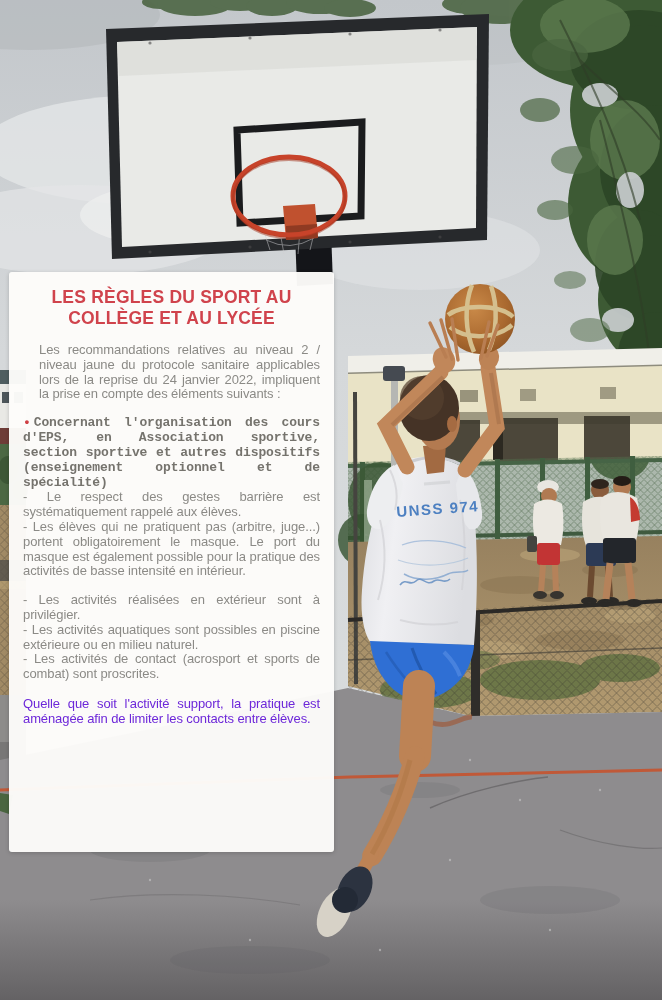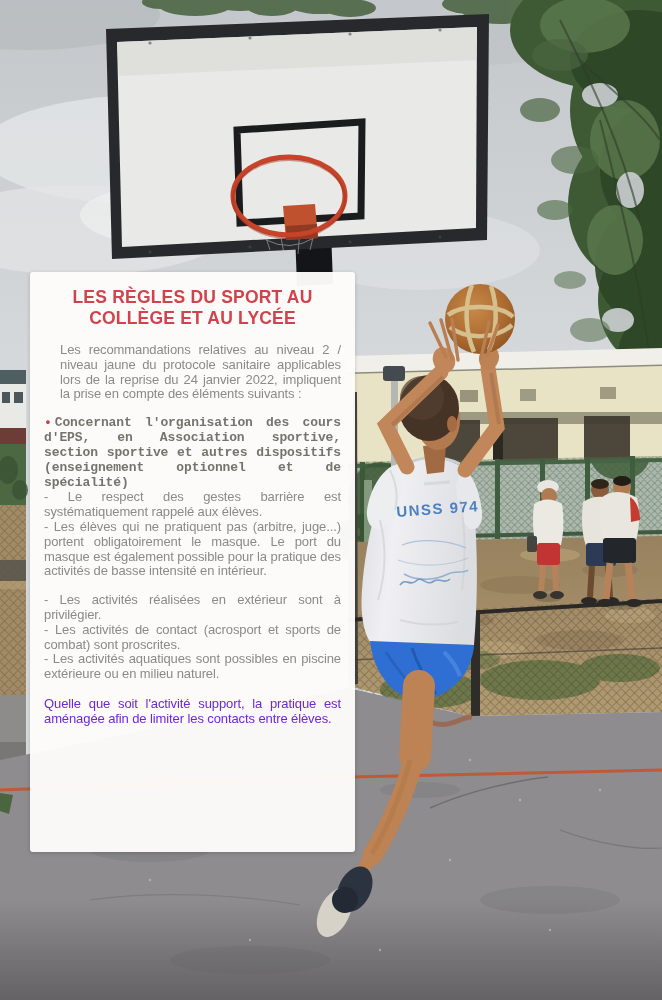"LES RÈGLES DU SPORT AU" .card { left: 30px -> 9px }
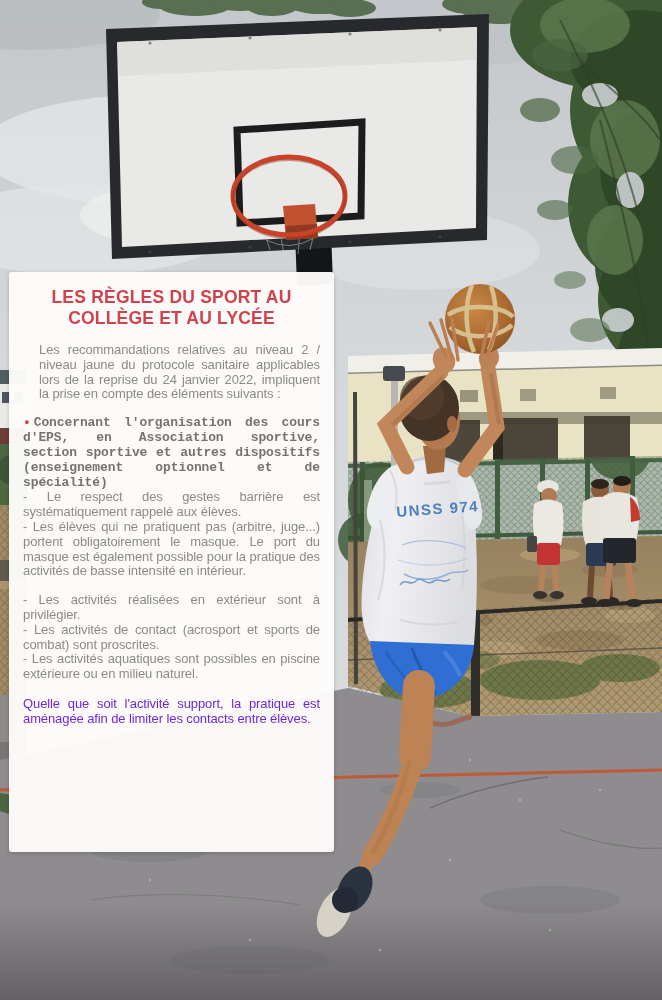"- Les activités de contact" p.item { order: before "- Les activités aquatiques sont" -> after "- Les activités aquatiques sont" }
